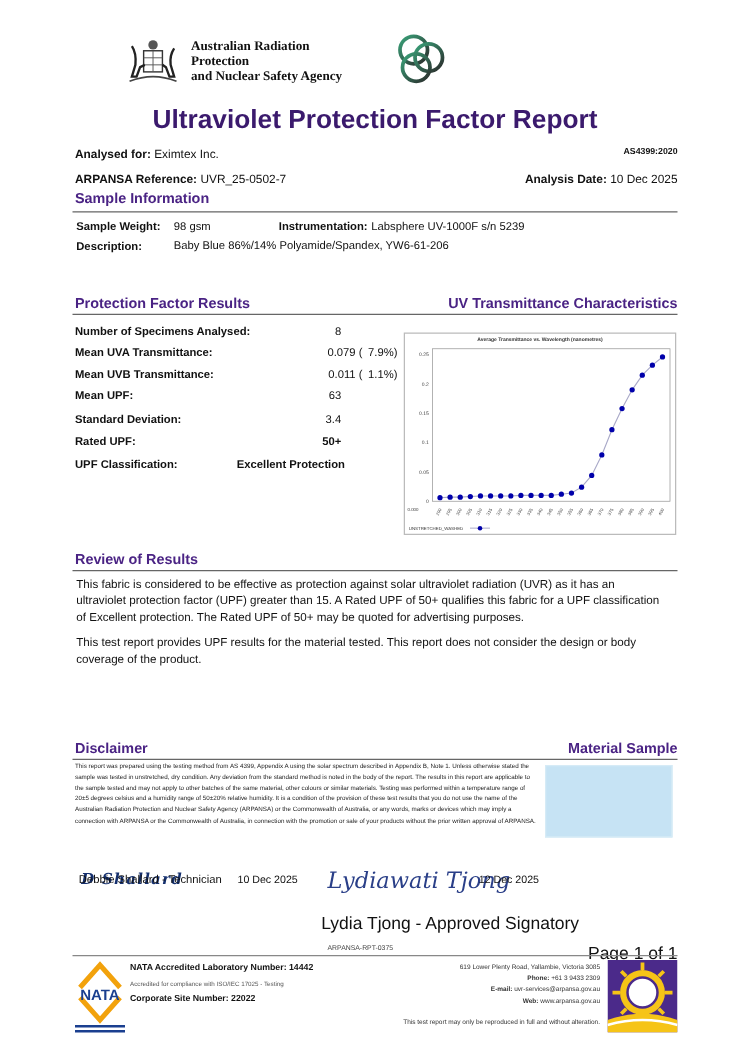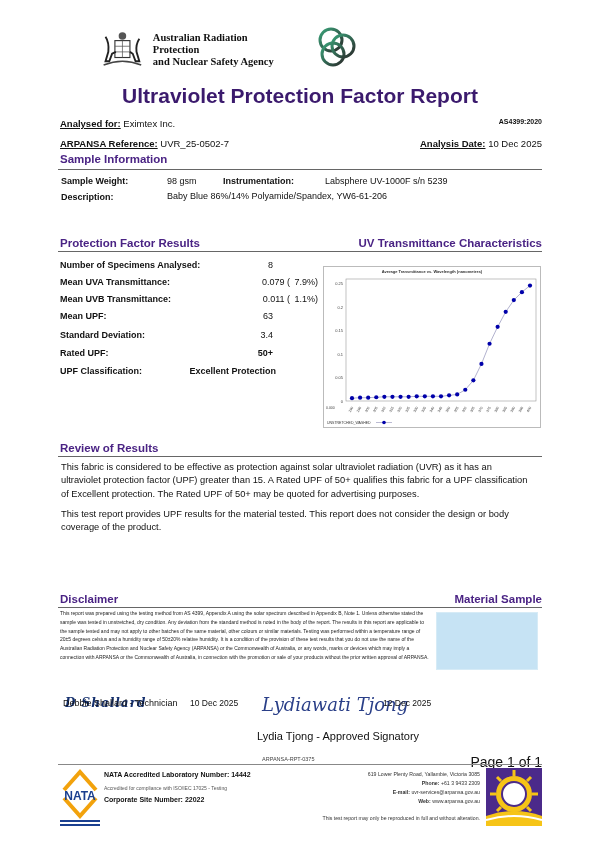"Analysed for:" .meta b { text-decoration: underline -> none }
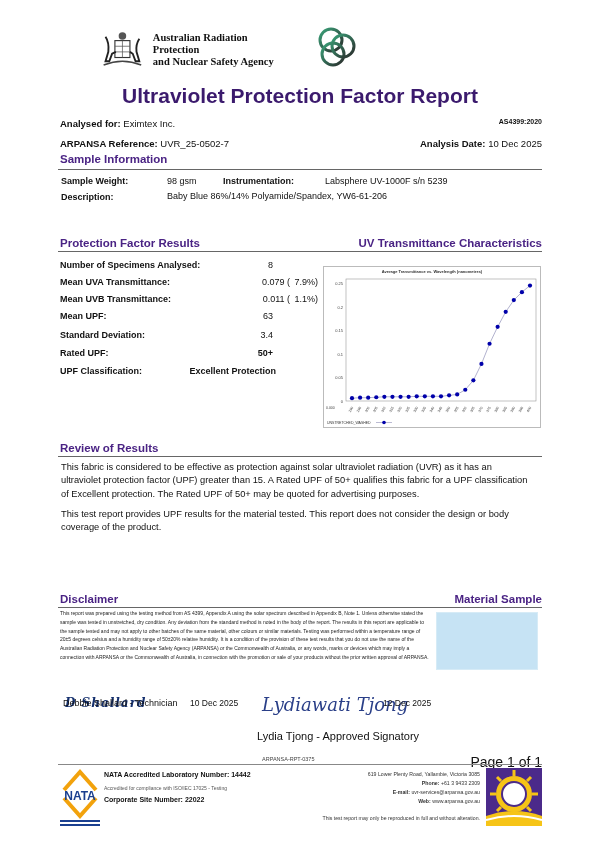"98 gsm" .kv-val { margin-left: 28px -> none }
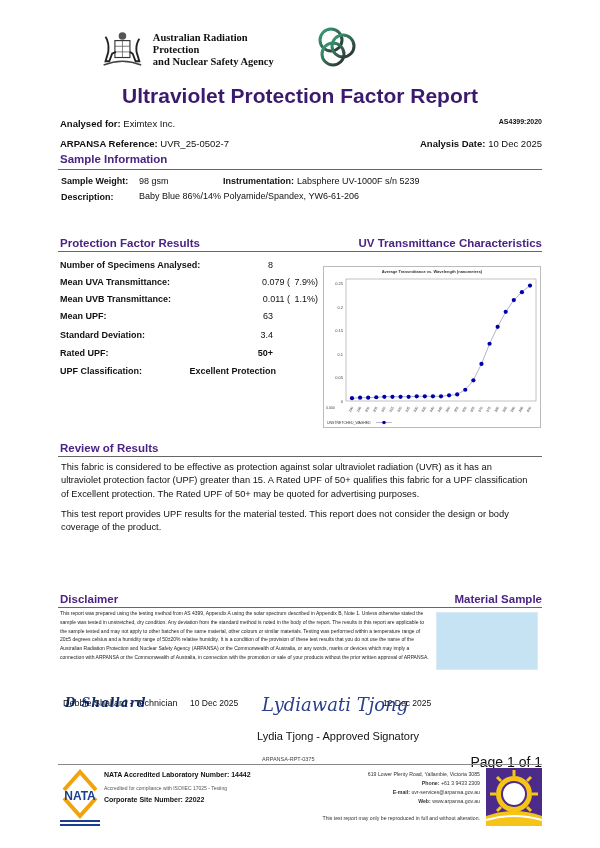"Lydia Tjong - Approved Signatory" div.abs { font-size: 11px -> 14px }
